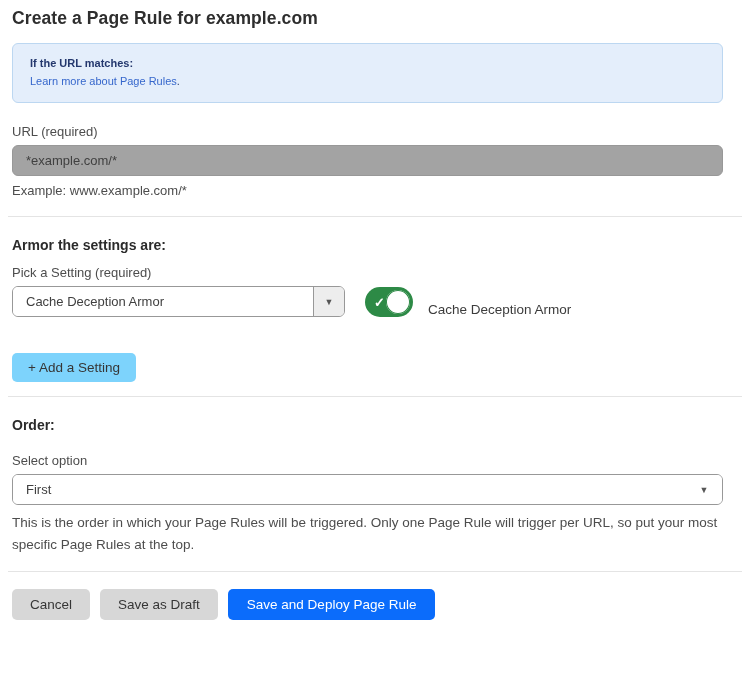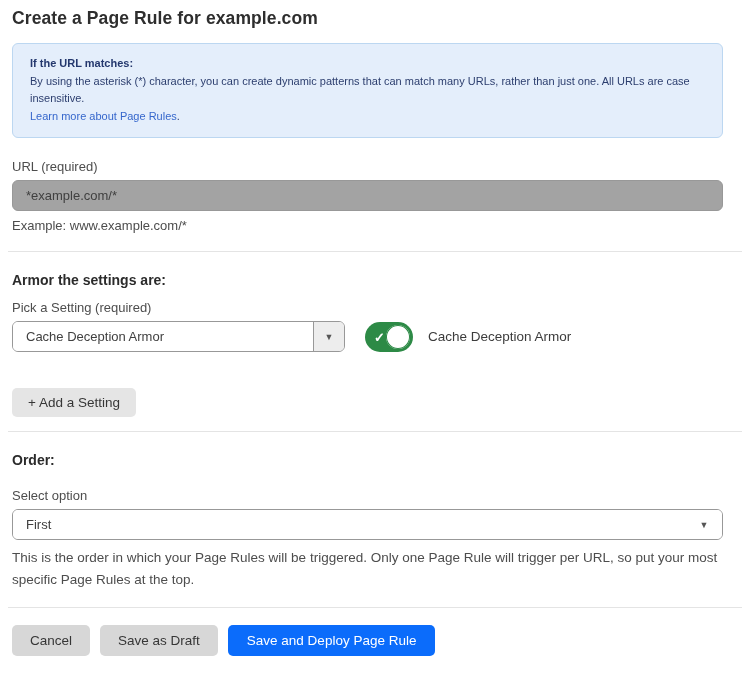"By using the asterisk (*)" div.info-body { html: <div>By using the asterisk (*) character, you can create dynamic patterns that can match many URLs, rather than just one. All URLs are case insensitive.</div> -> none }
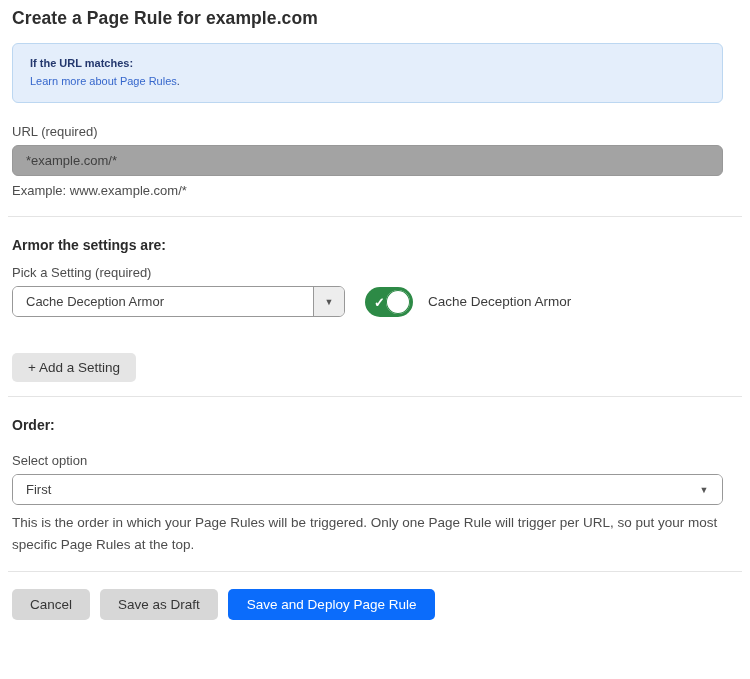"Cache Deception Armor" .setting-row { align-items: center -> flex-end }
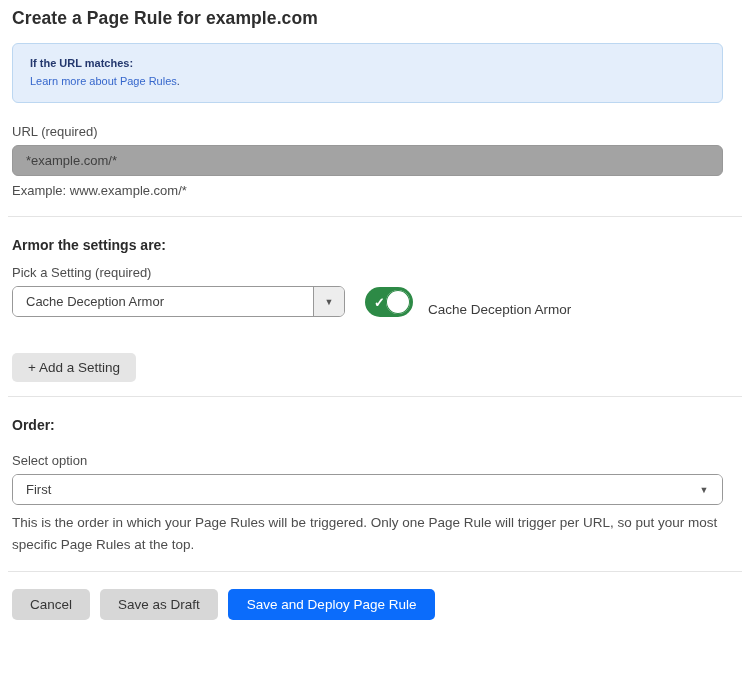"+ Add a Setting" .add-setting-btn { background: #e5e5e5 -> #7dd3fc }
